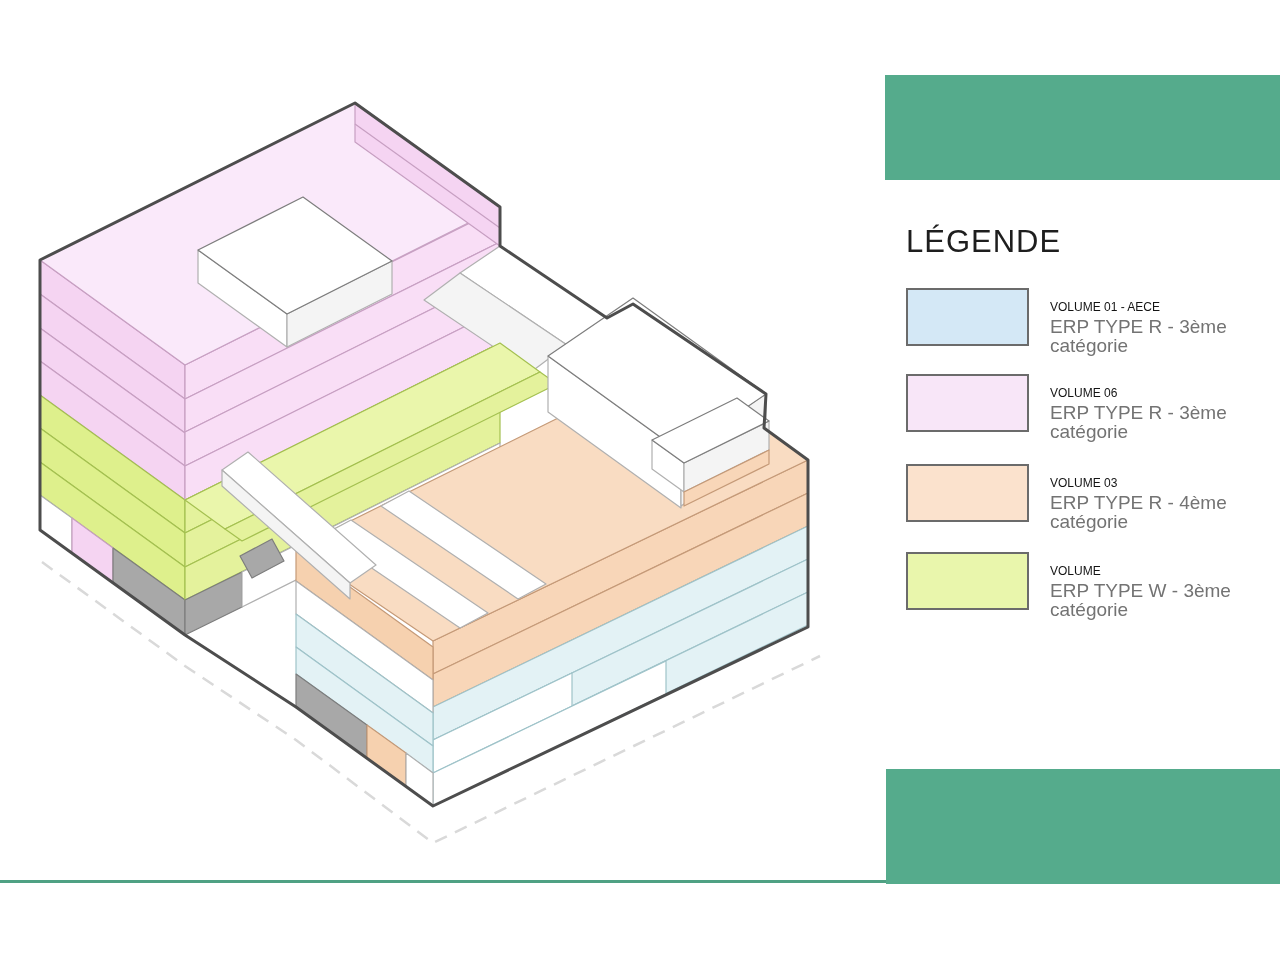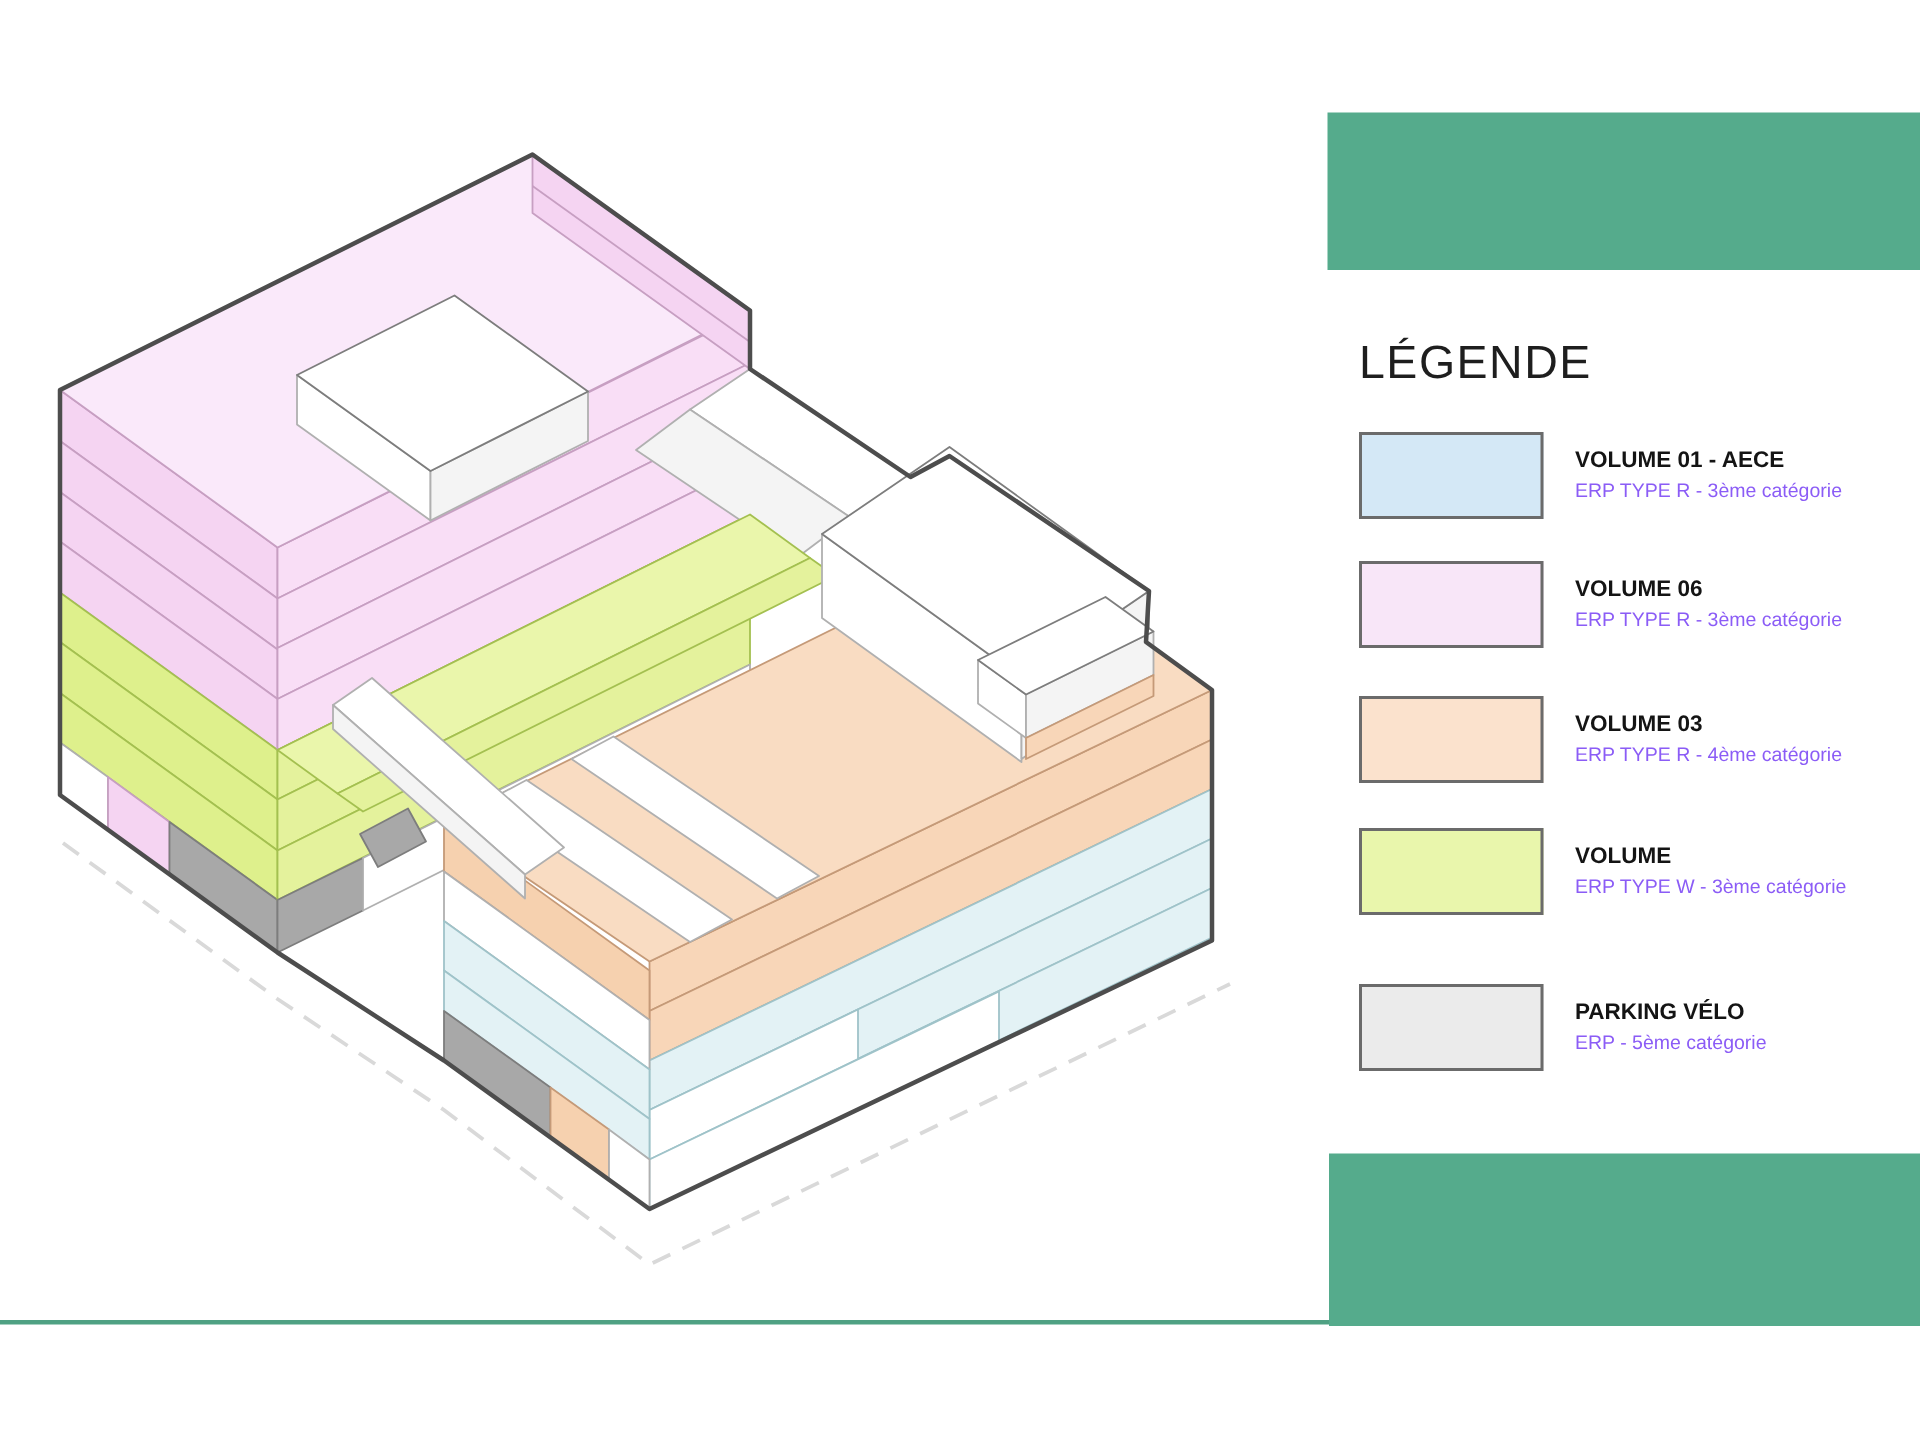"VOLUME 01 - AECE" .legend-name { font-size: 15px -> 12px; font-weight: bold -> normal }
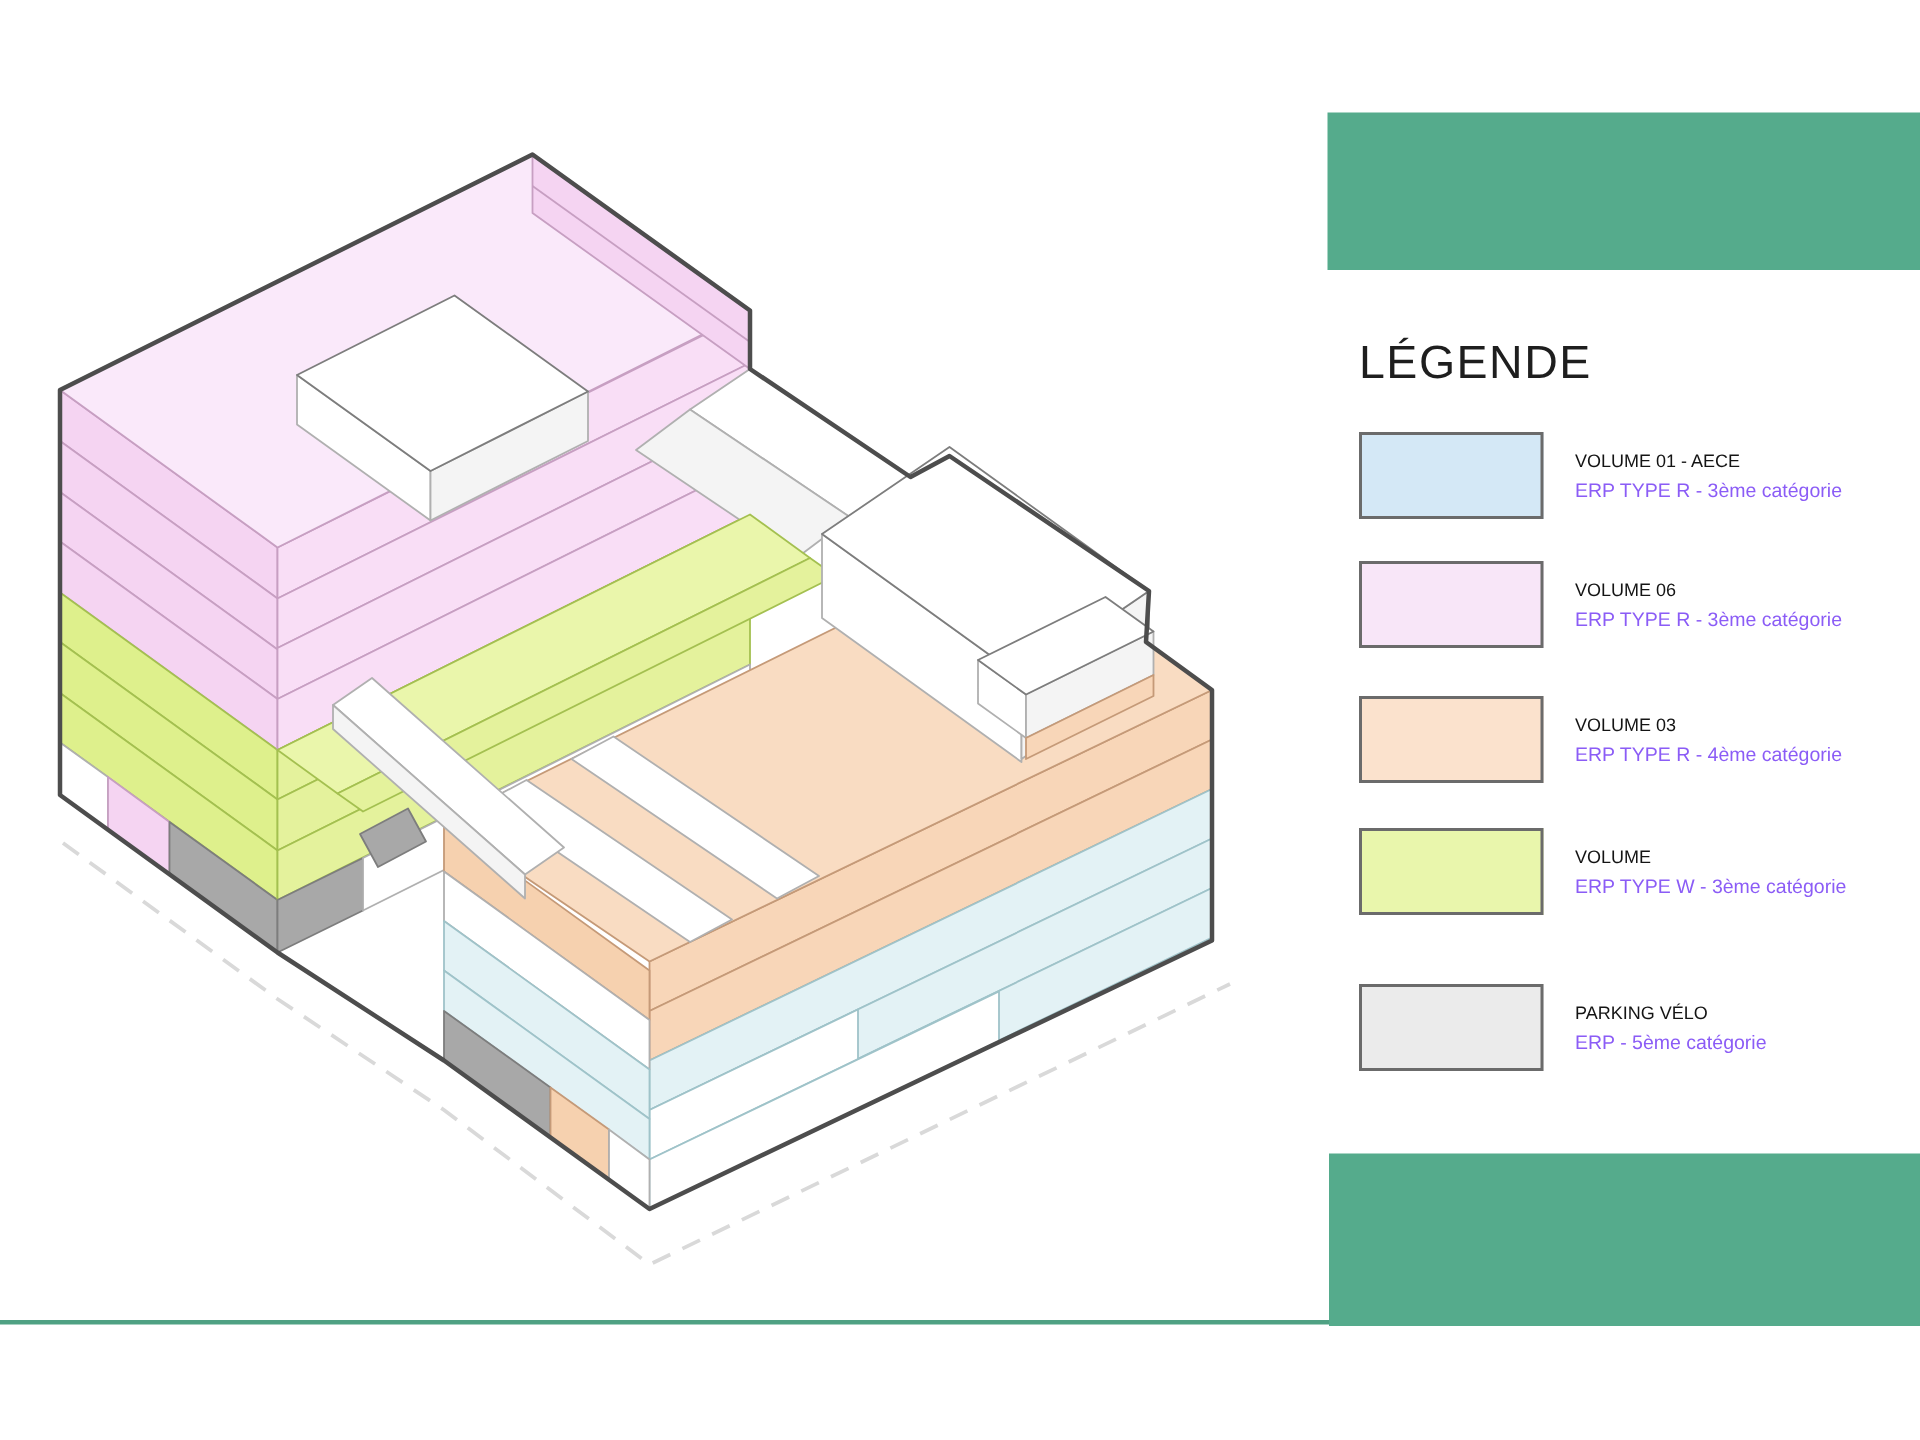"ERP TYPE R - 3ème" .legend-desc { color: #8b5cf6 -> #737373; font-size: 13px -> 19px }
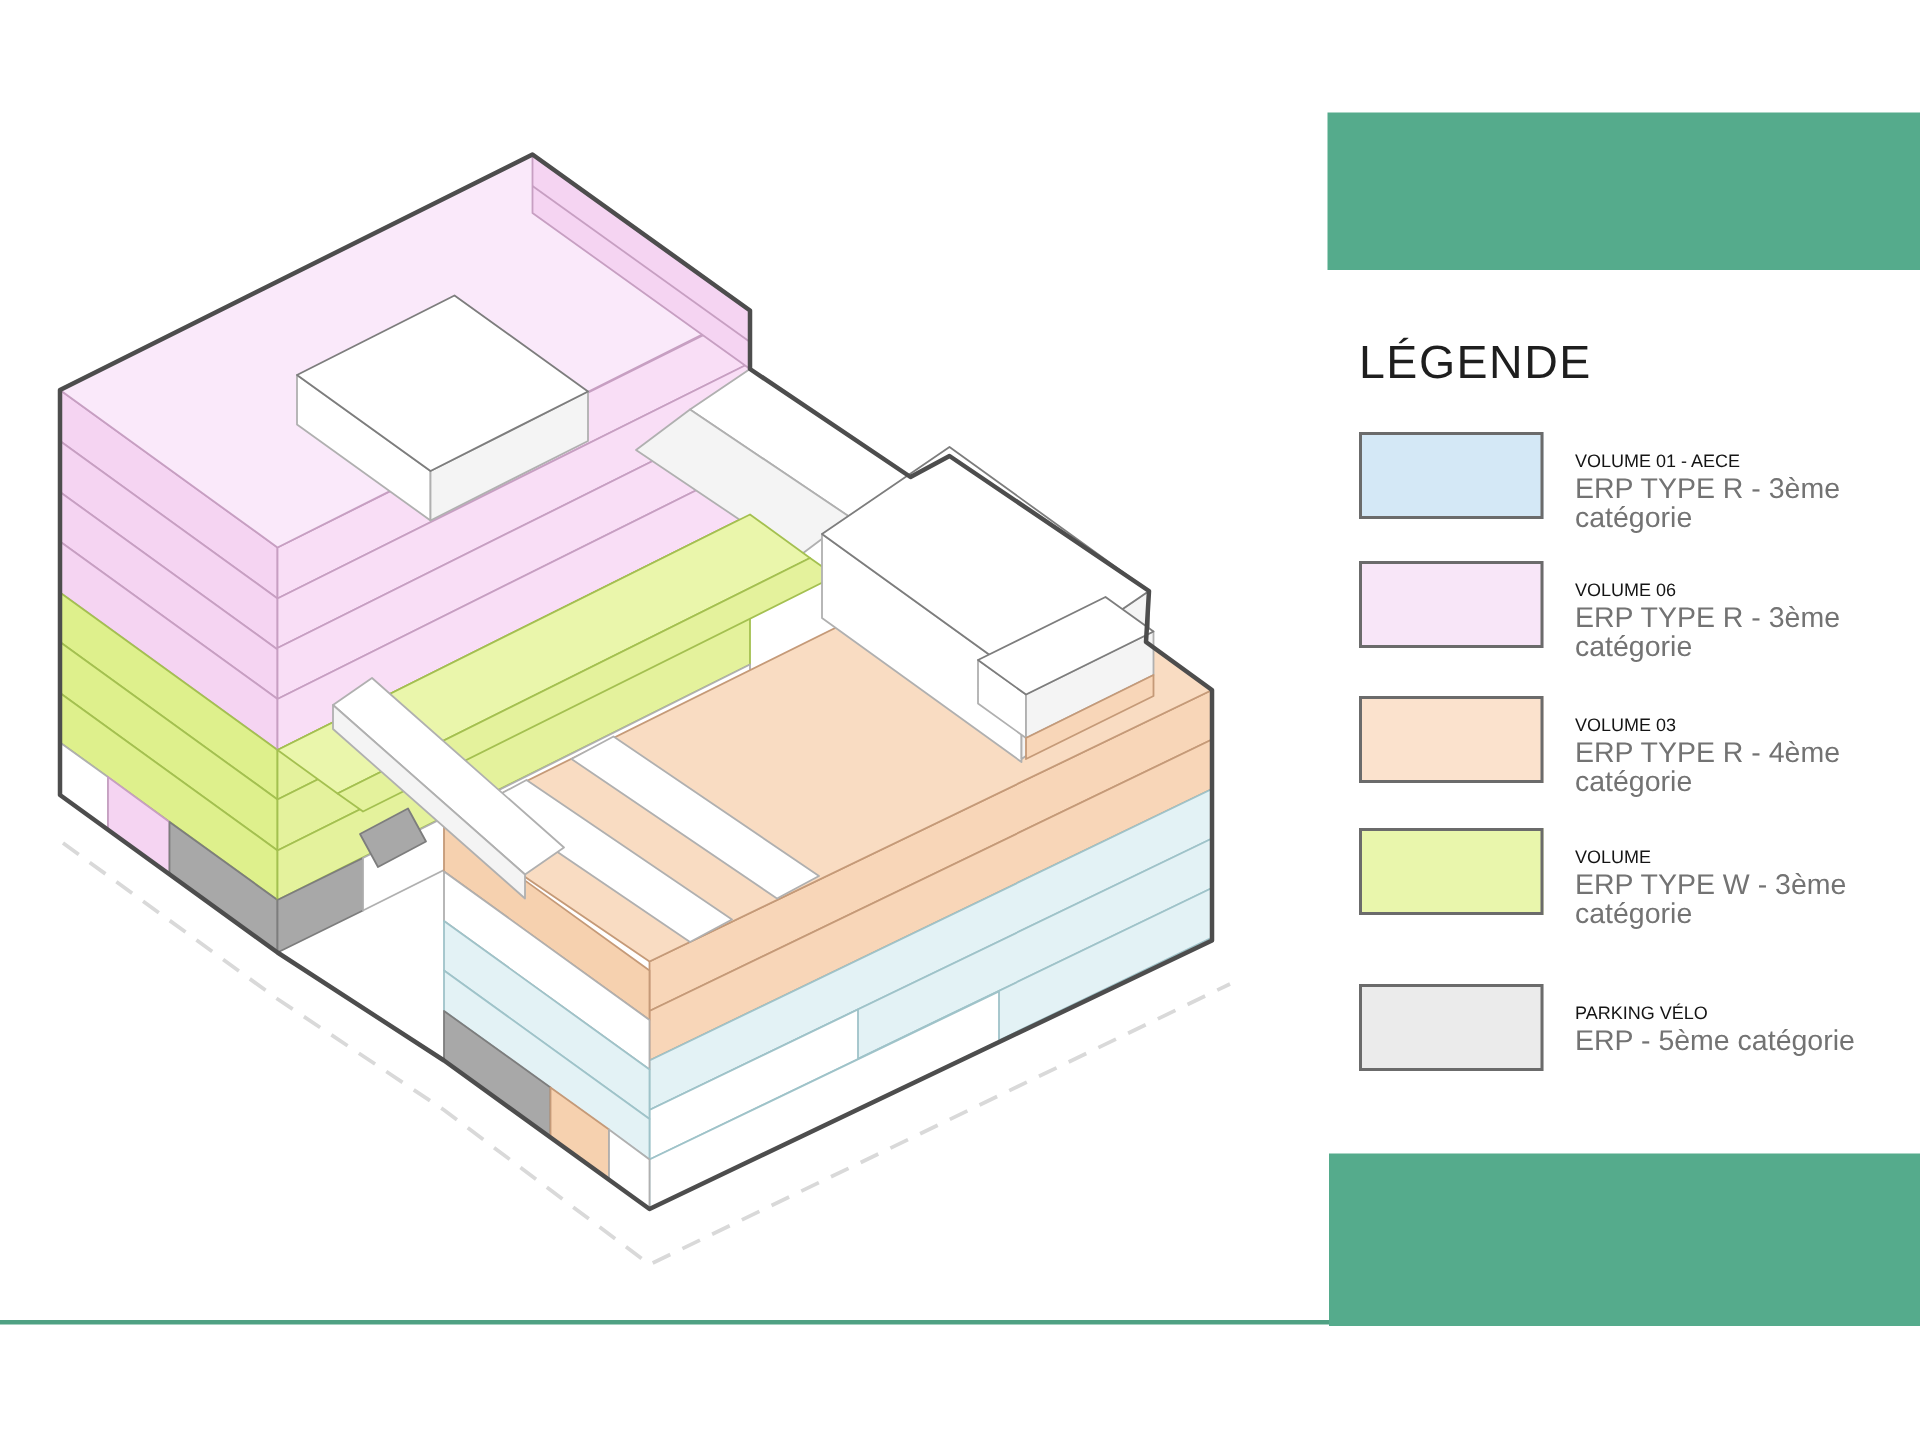"PARKING VÉLO" div.legend-item { html: <div> <div></div> <div> <div>PARKING VÉLO</div> <div>ERP - 5ème catégorie</div> </div> </div> -> none }
